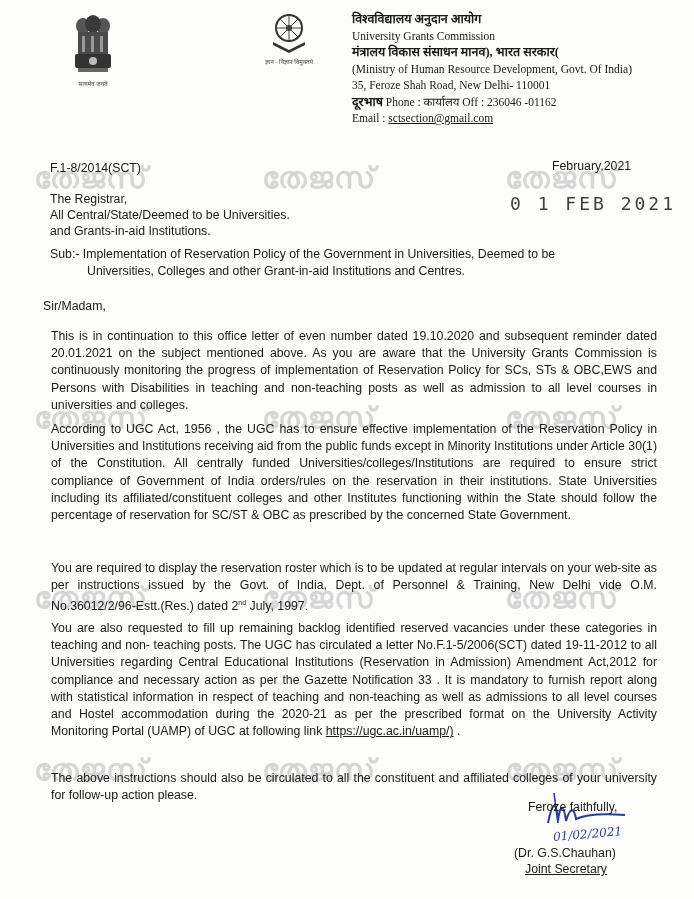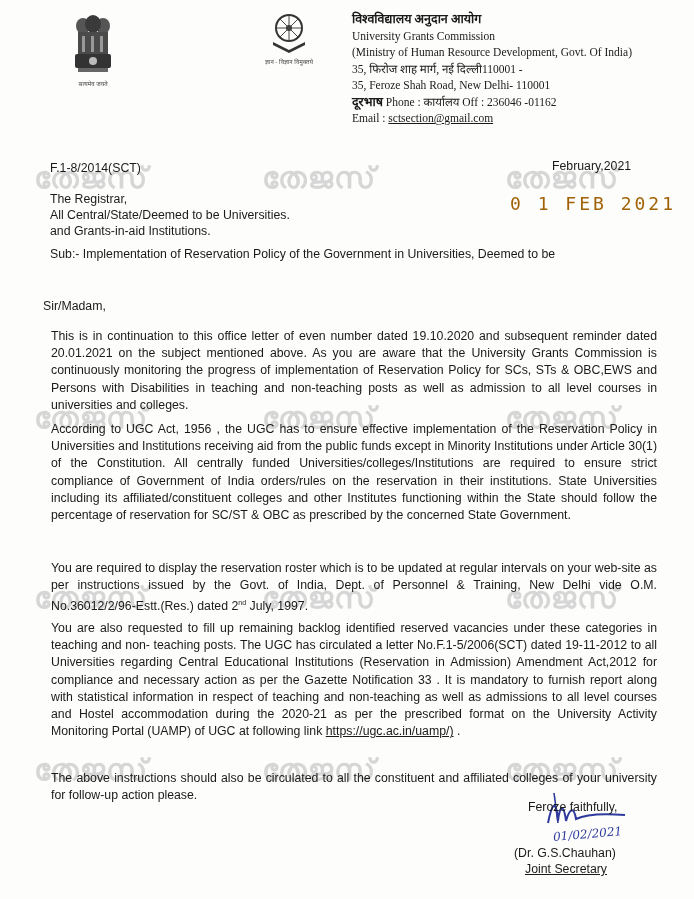"मंत्रालय विकास संसाधन मानव), भारत" div.l { html: none -> <div>मंत्रालय विकास संसाधन मानव), भारत सरकार(</div> }
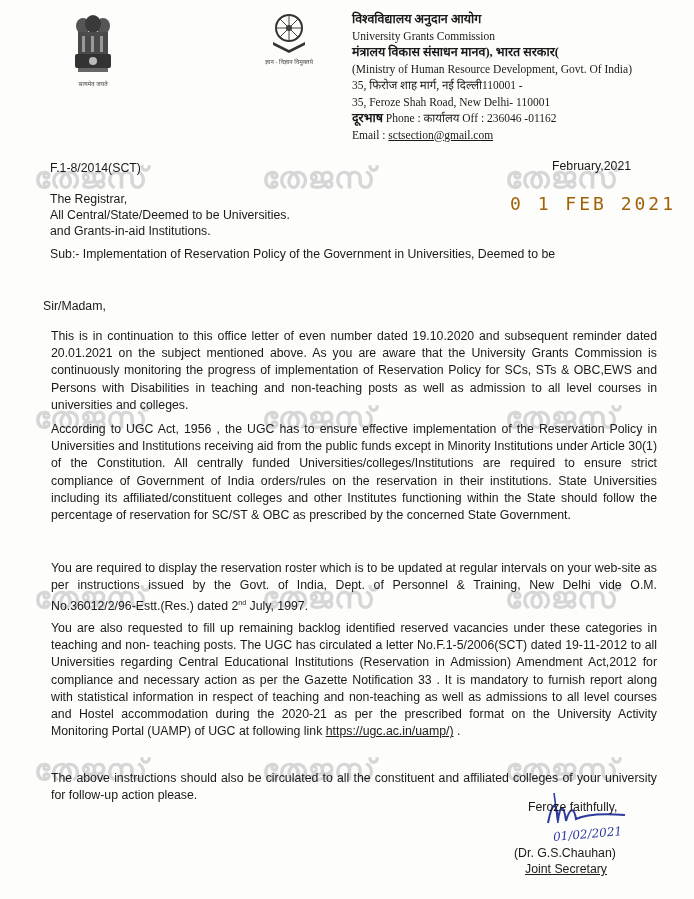"35, फिरोज शाह मार्ग, नई" div.l { html: <div>35, फिरोज शाह मार्ग, नई दिल्ली110001 -</div> -> none }
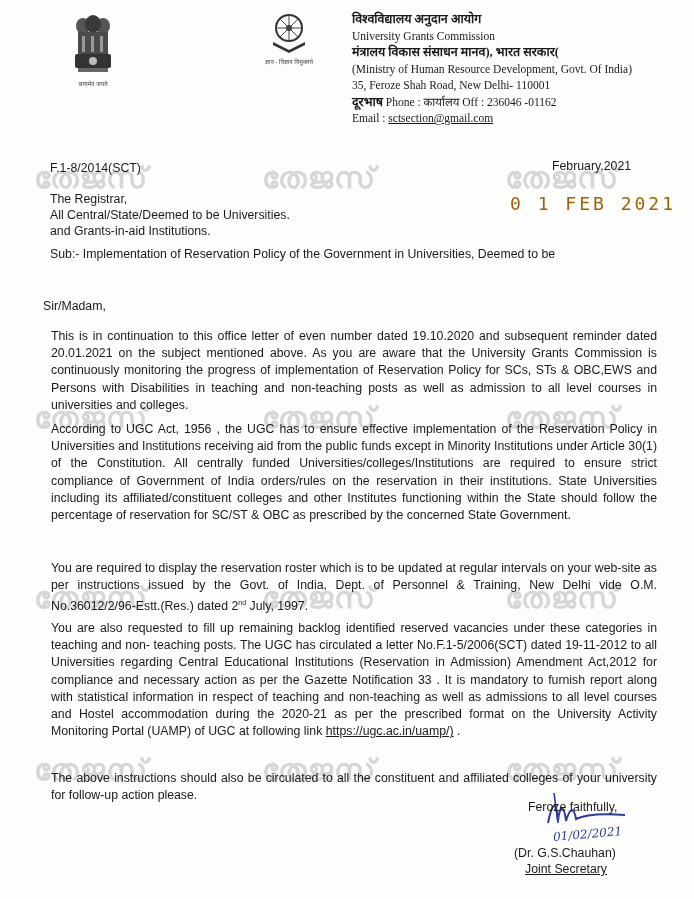"0 1 FEB 2021" .stamp { color: #a16207 -> #404040 }
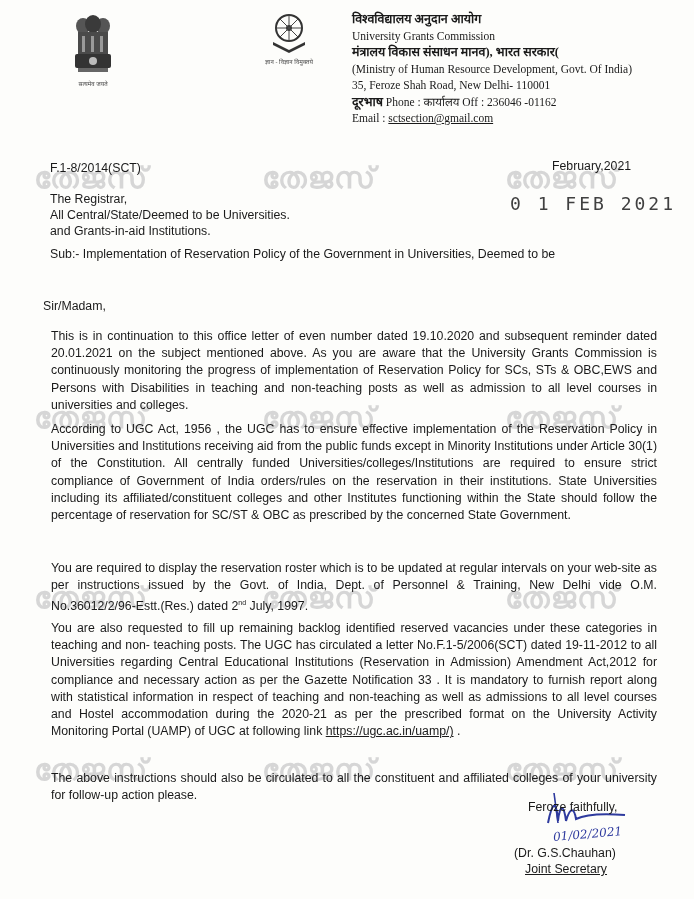"Universities, Colleges and other" div { html: none -> <div>Universities, Colleges and other Grant-in-aid Institutions and Centres.</div> }
